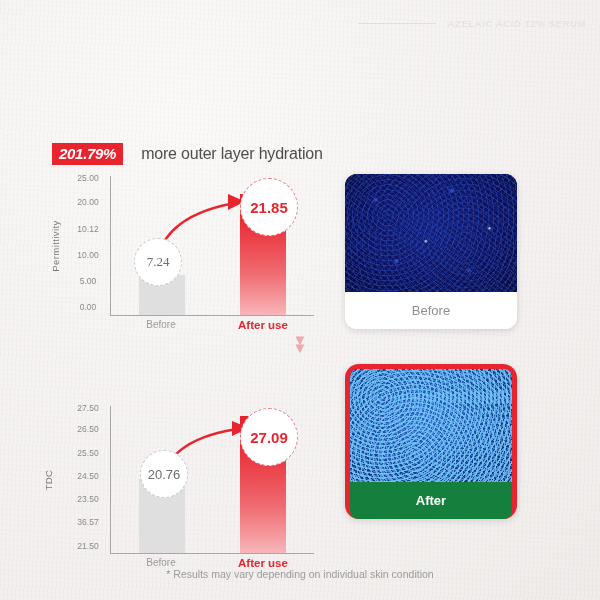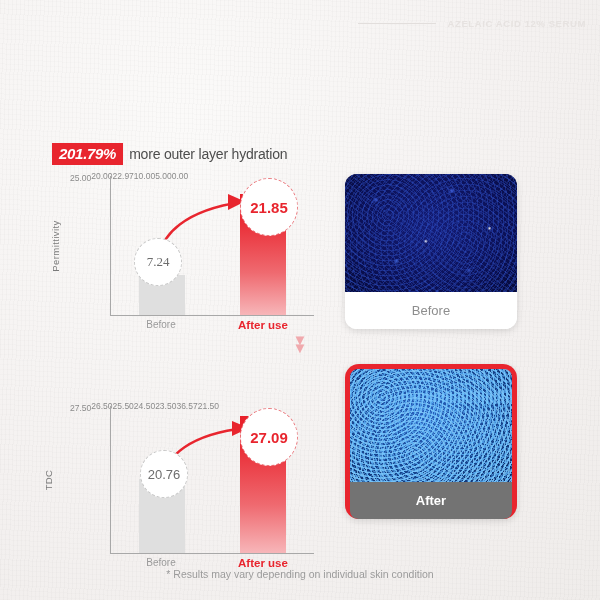"more outer layer hydration" .claim-text { font-size: 14px -> 16px; margin-left: 6px -> 18px }
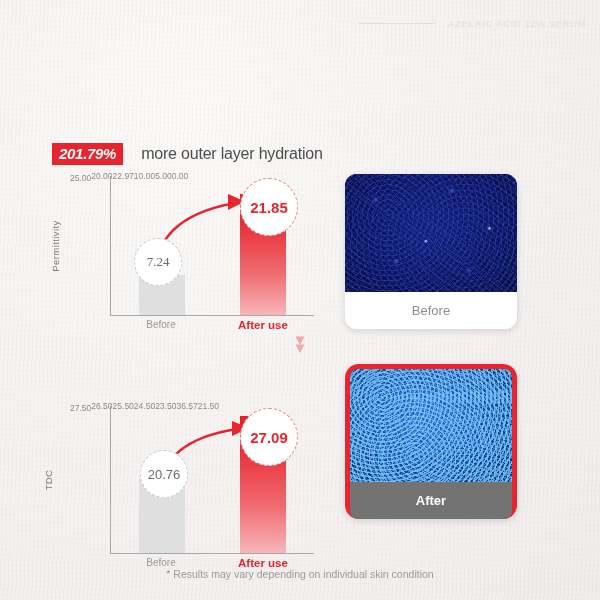"25.00" .yticks { align-items: flex-start -> center; flex-direction: row -> column }
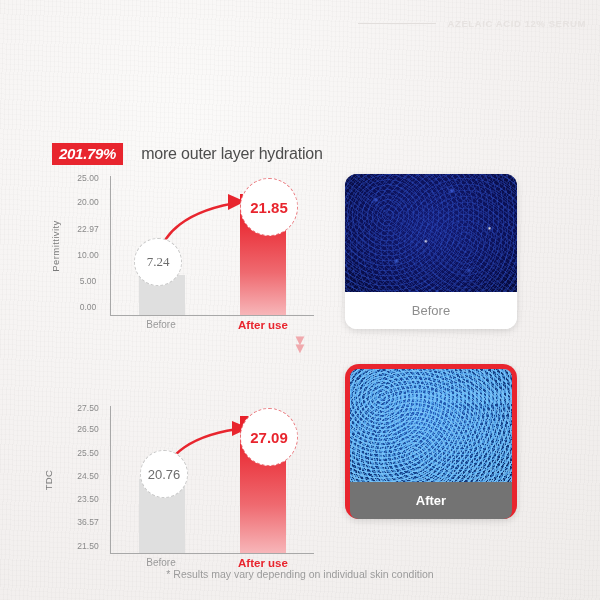"22.97" div.ytick { text: 22.97 -> 10.12 }
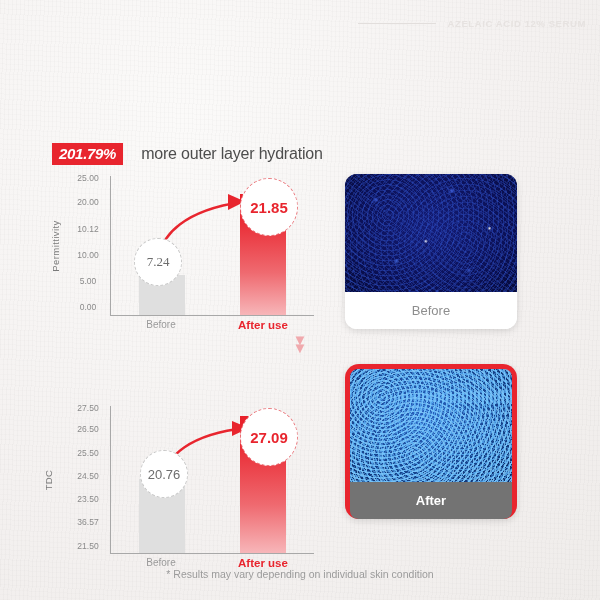"After" .cap-after { background: #737373 -> #15803d }
